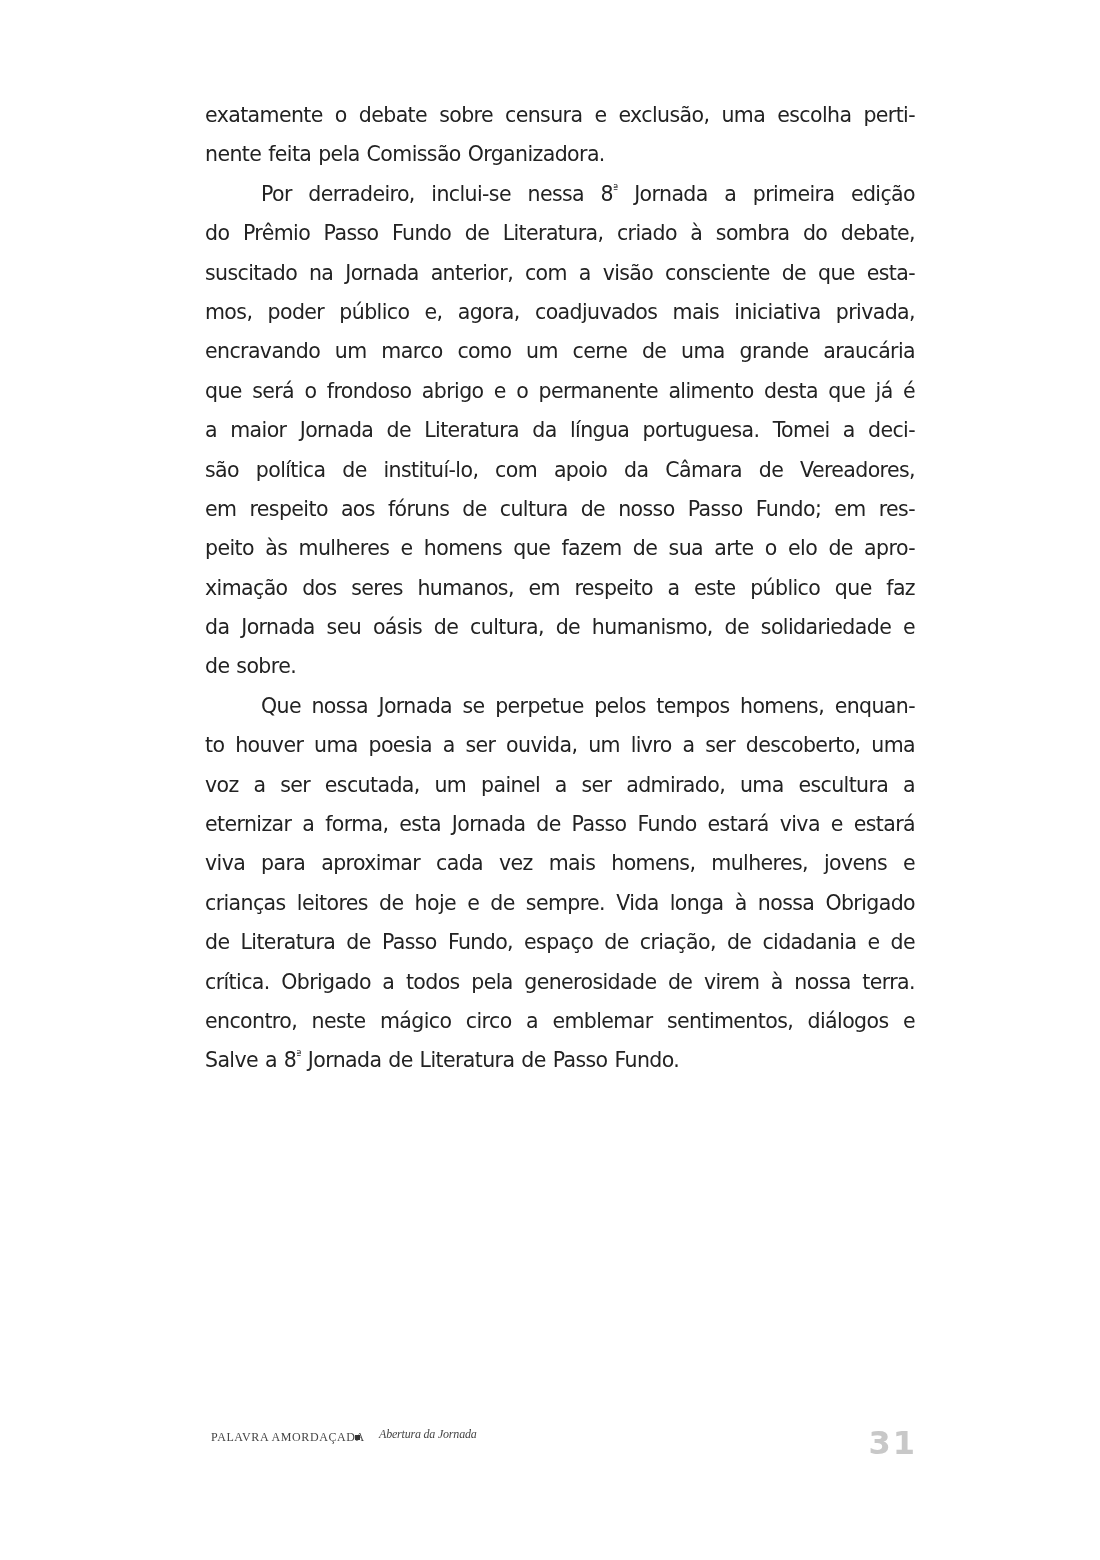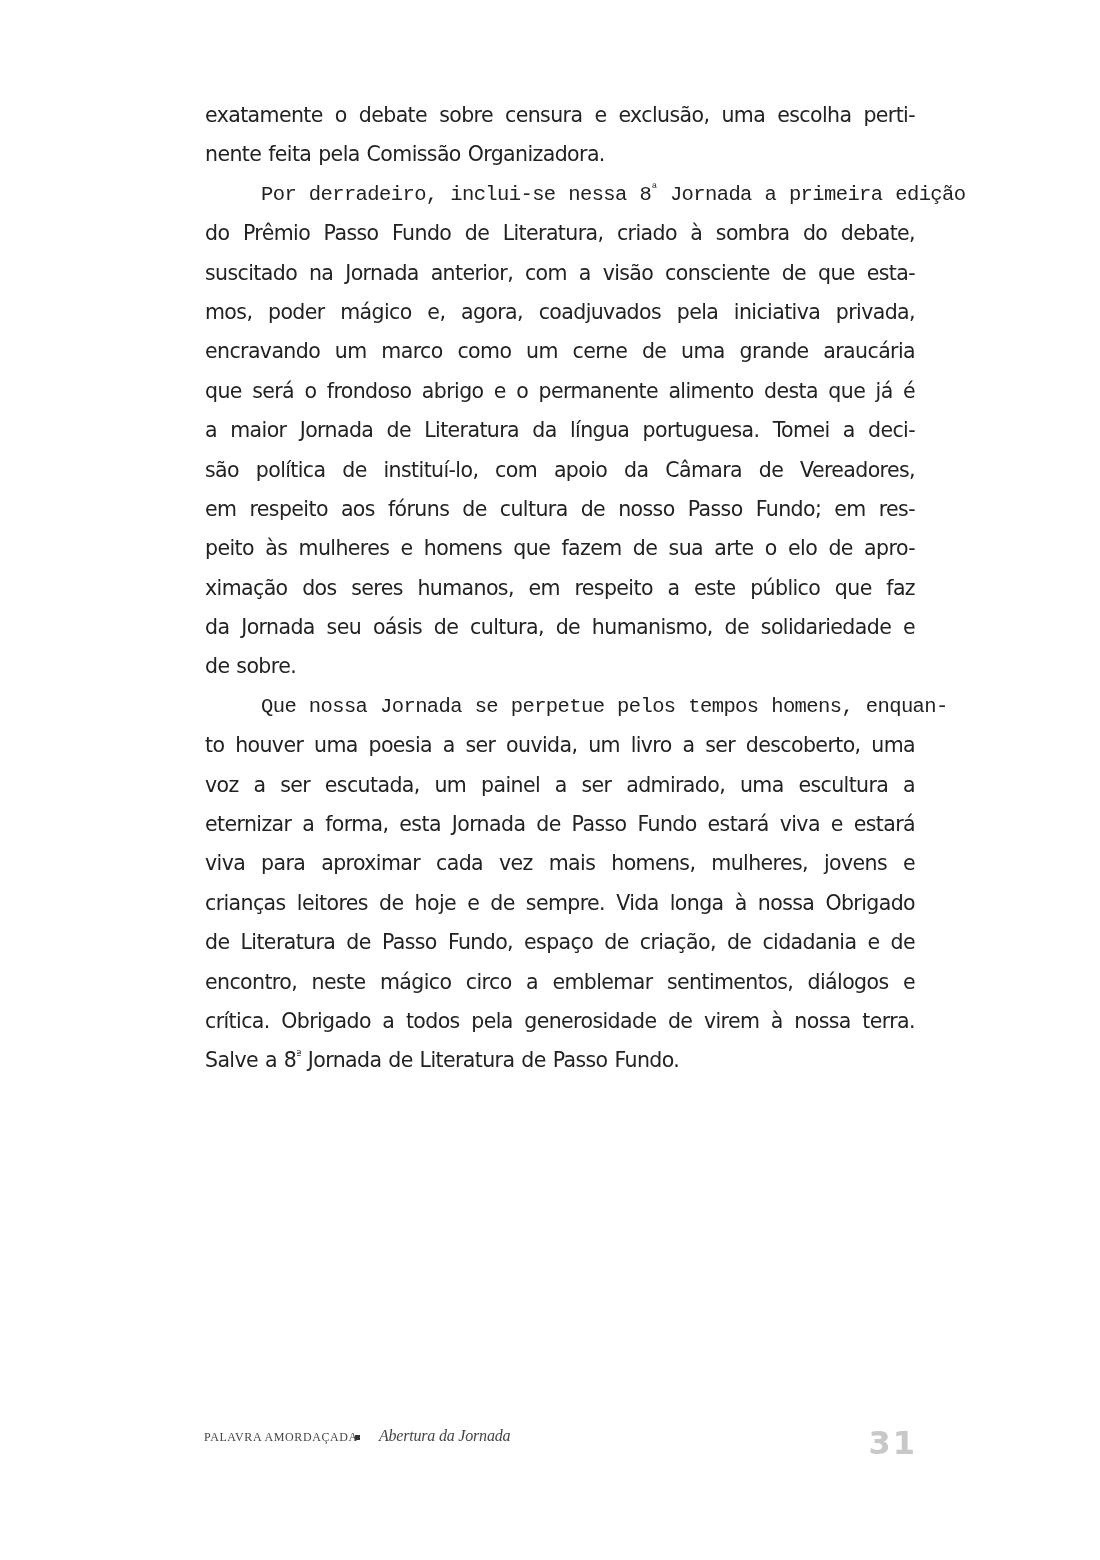"Por derradeiro, inclui-se nessa 8ª" .body-text .line.indent { font-family: Liberation Mono, monospace -> none }
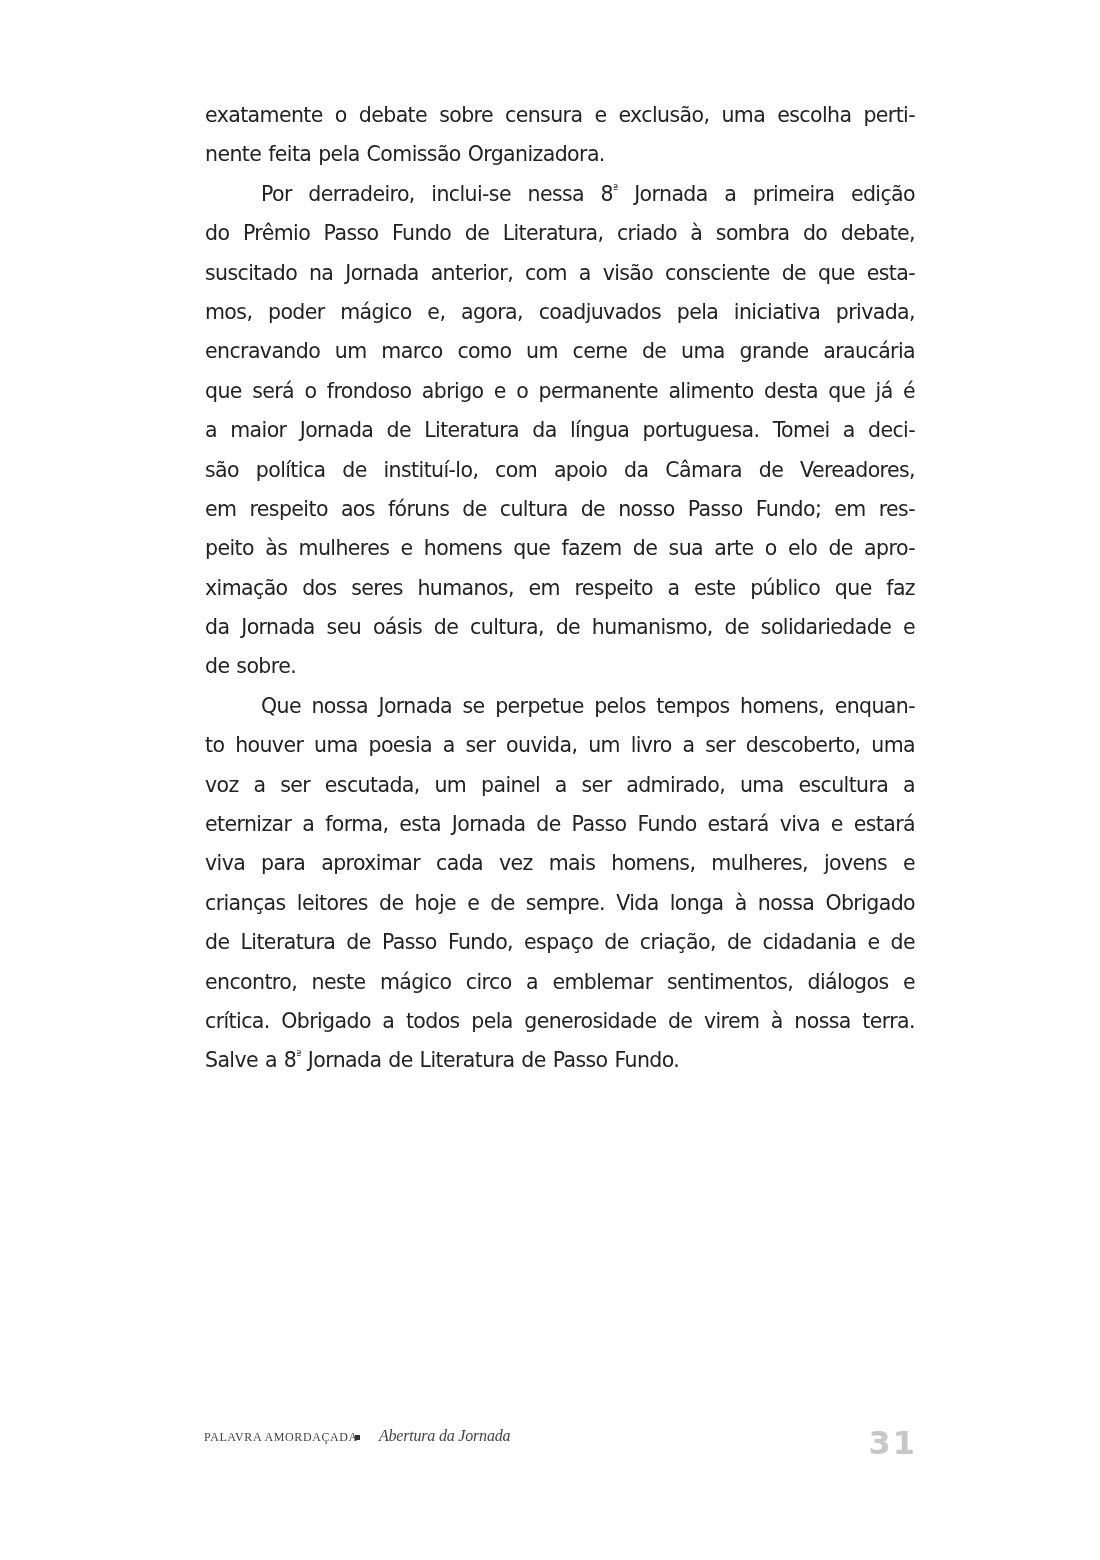"mos, poder mágico e, agora," span.line { text: mágico e, agora, coadjuvados pela -> público e, agora, coadjuvados mais }
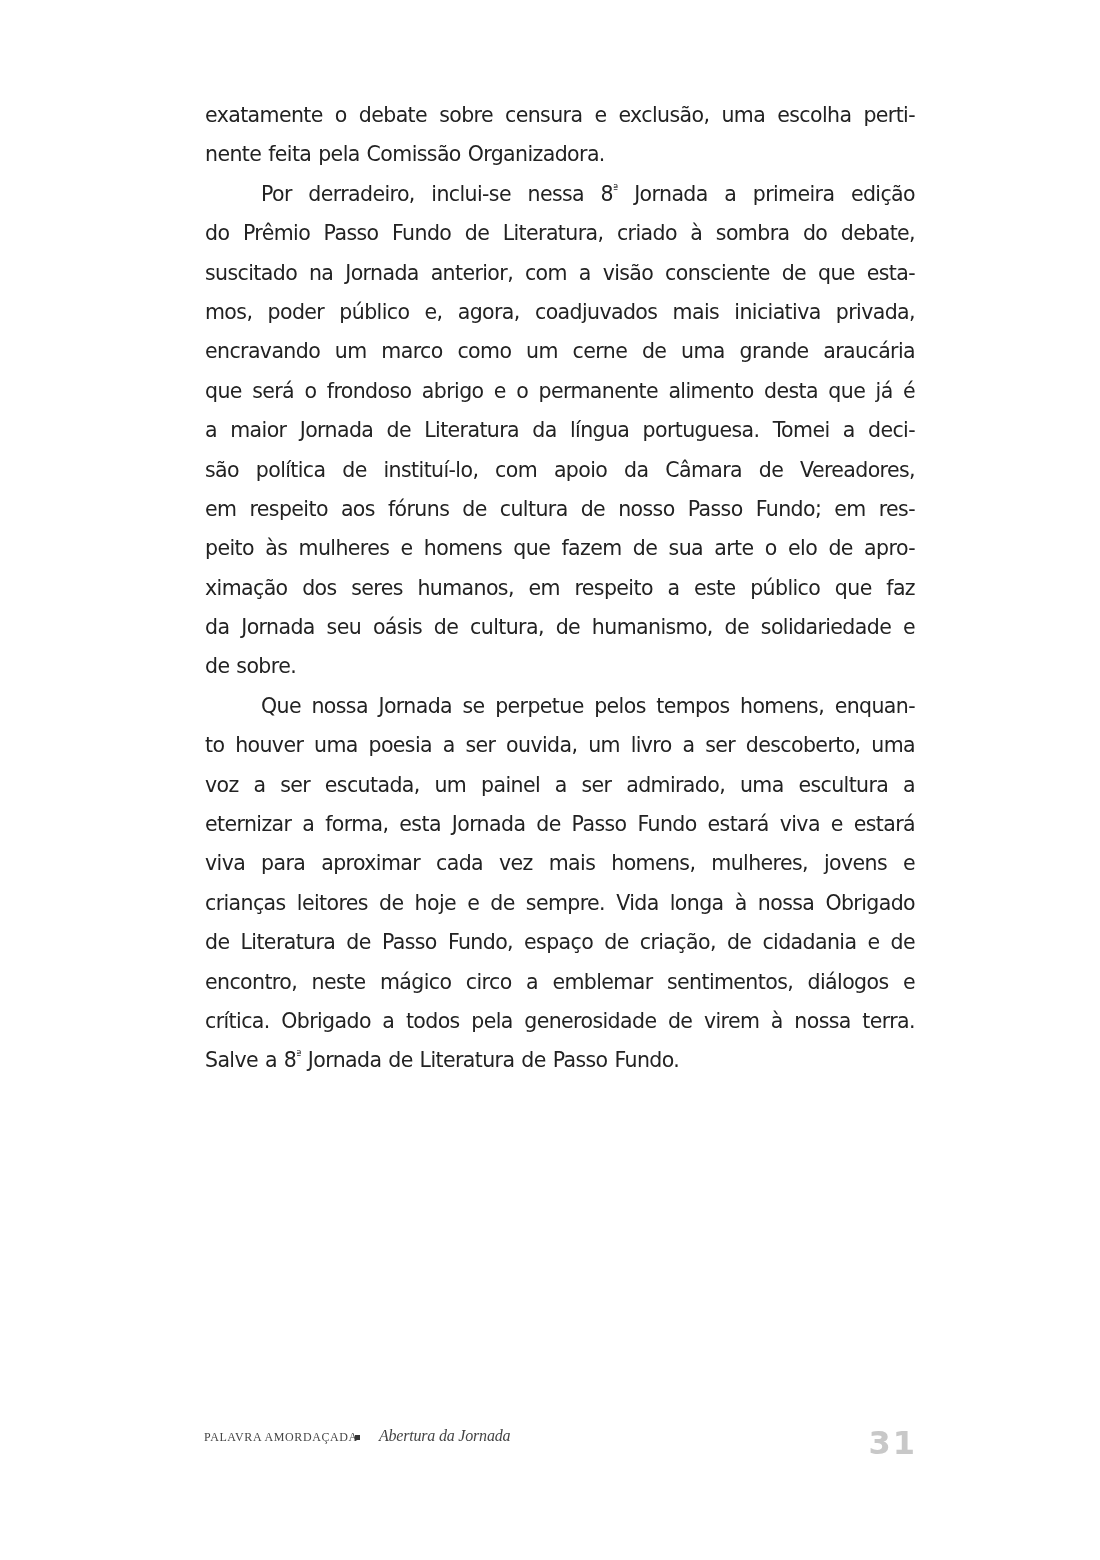"encontro, neste mágico circo a" span.line { order: before "crítica. Obrigado a todos pela" -> after "crítica. Obrigado a todos pela" }
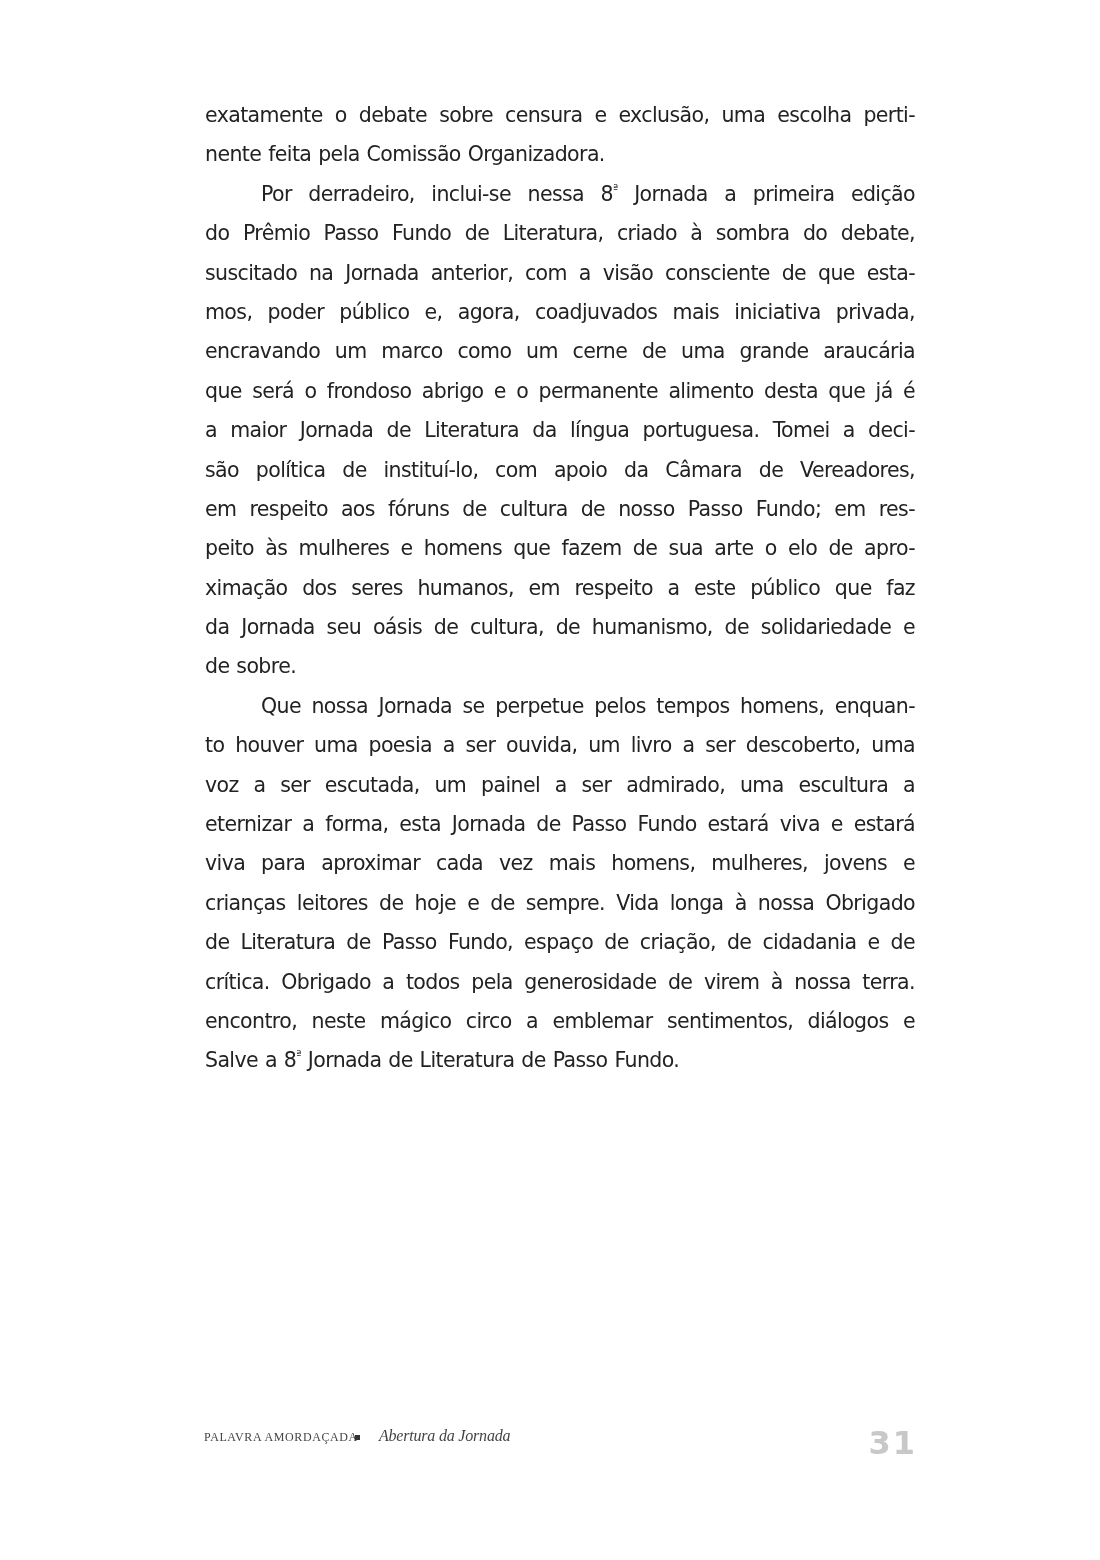"PALAVRA AMORDAÇADA" .footer .book-title { left: 1px -> 8px }
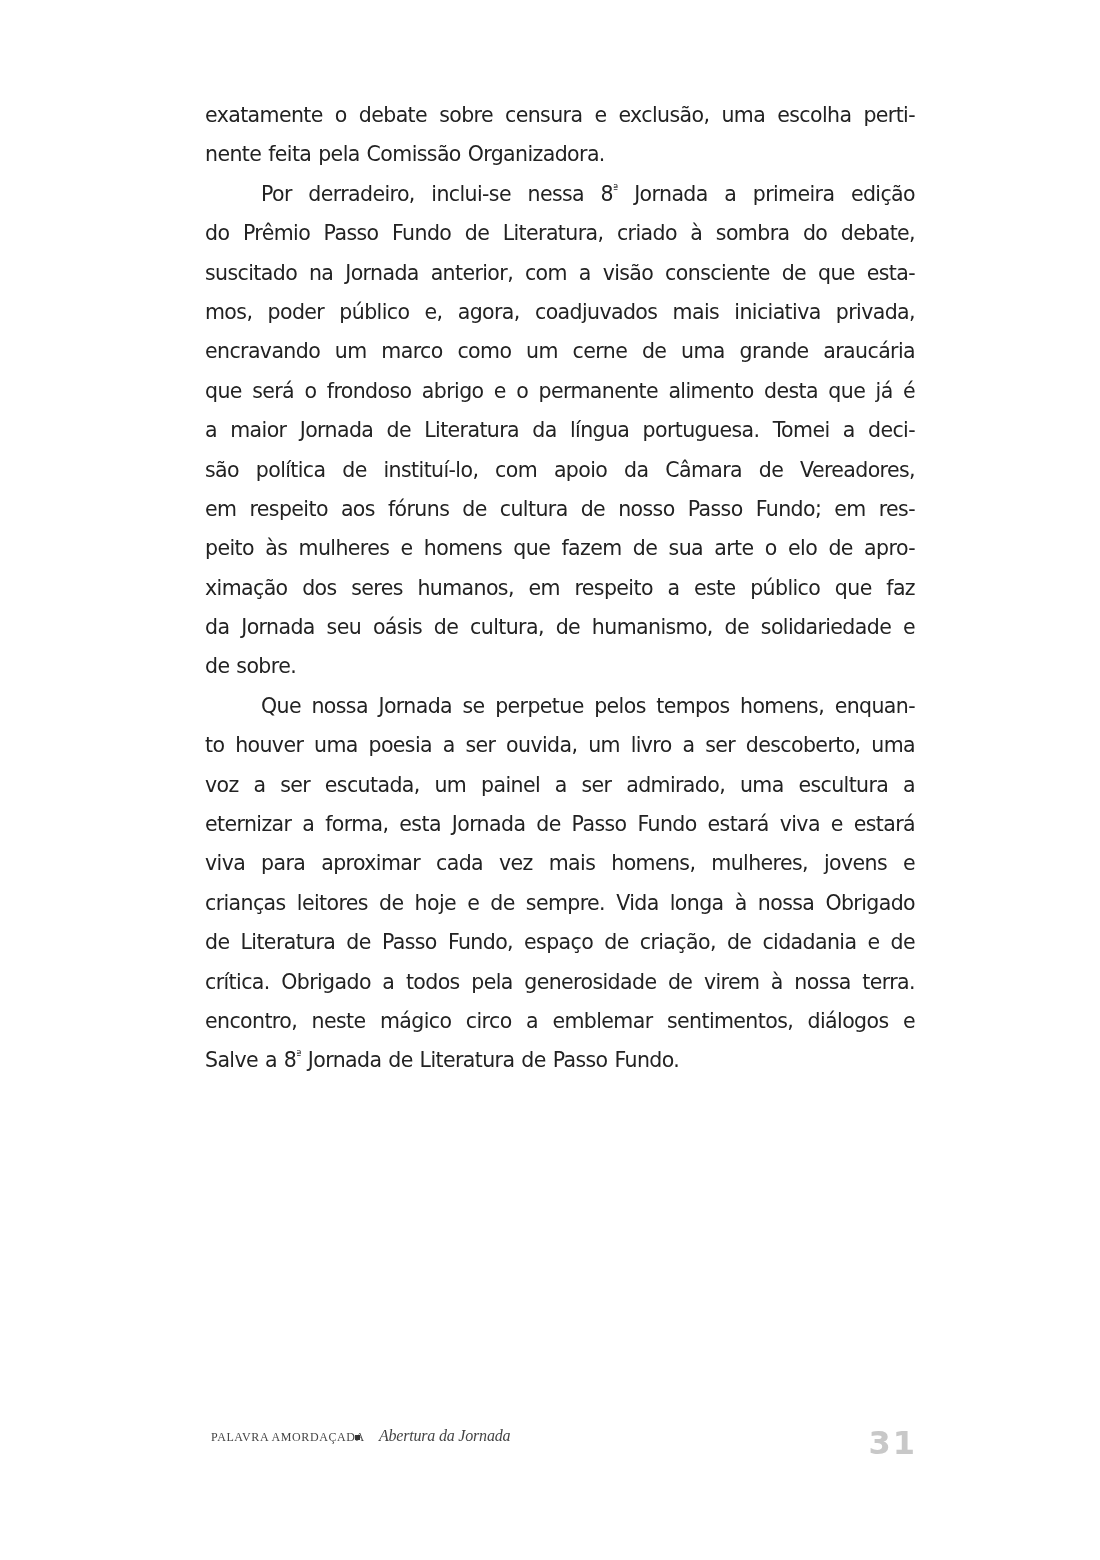"Abertura da Jornada" .footer .section-title { font-size: 16px -> 12px }
